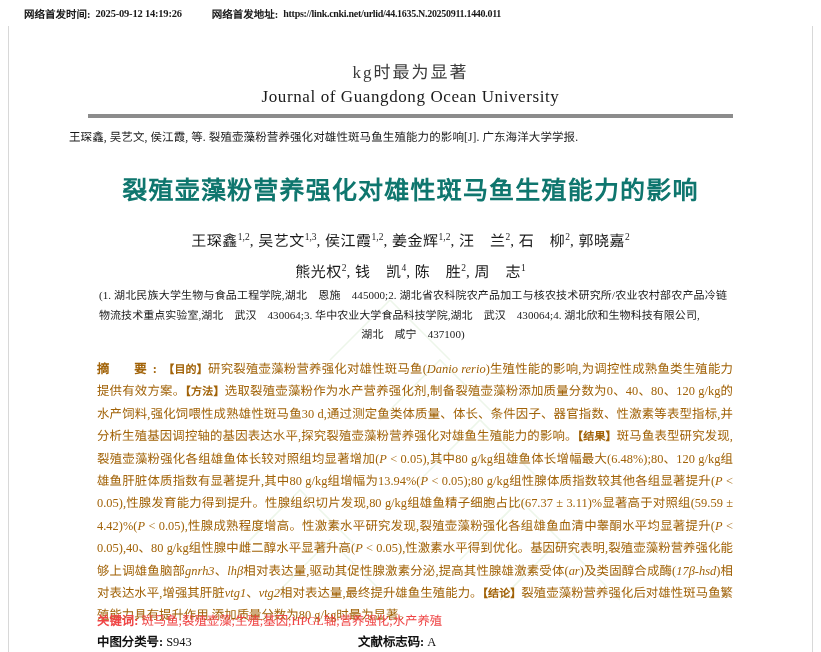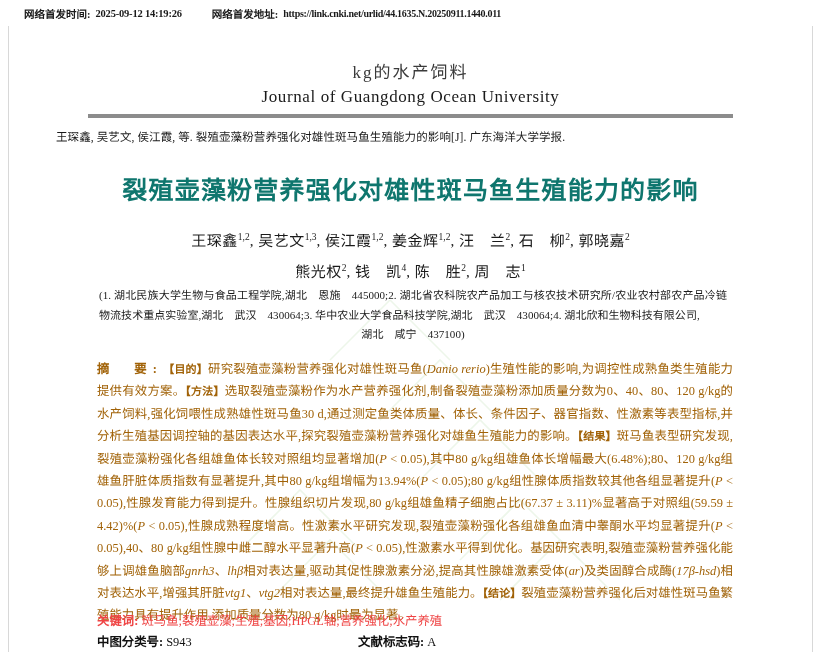"kg的水产饲料" div.journal-cn { text: kg的水产饲料 -> kg时最为显著 }
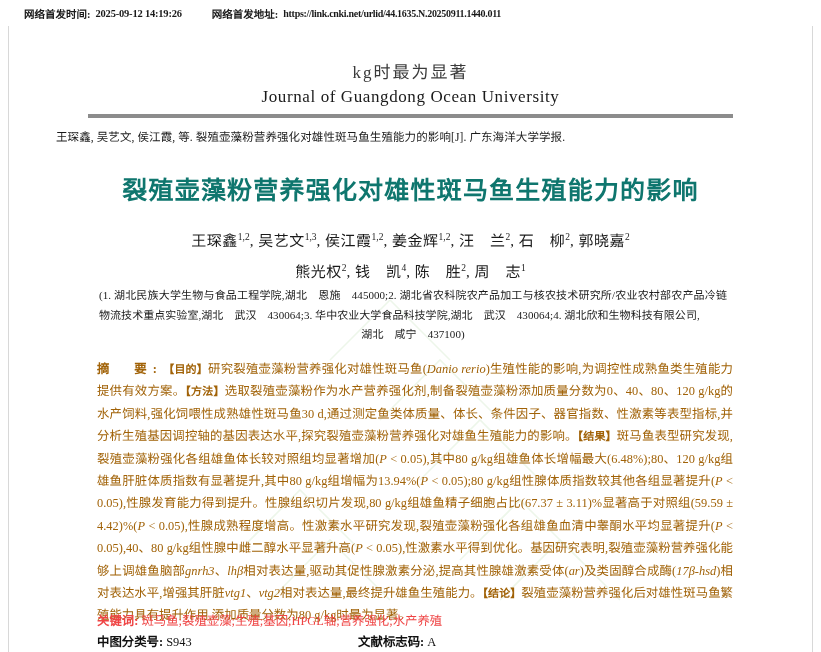"王琛鑫, 吴艺文, 侯江霞, 等." .citation { left: 56px -> 69px }
